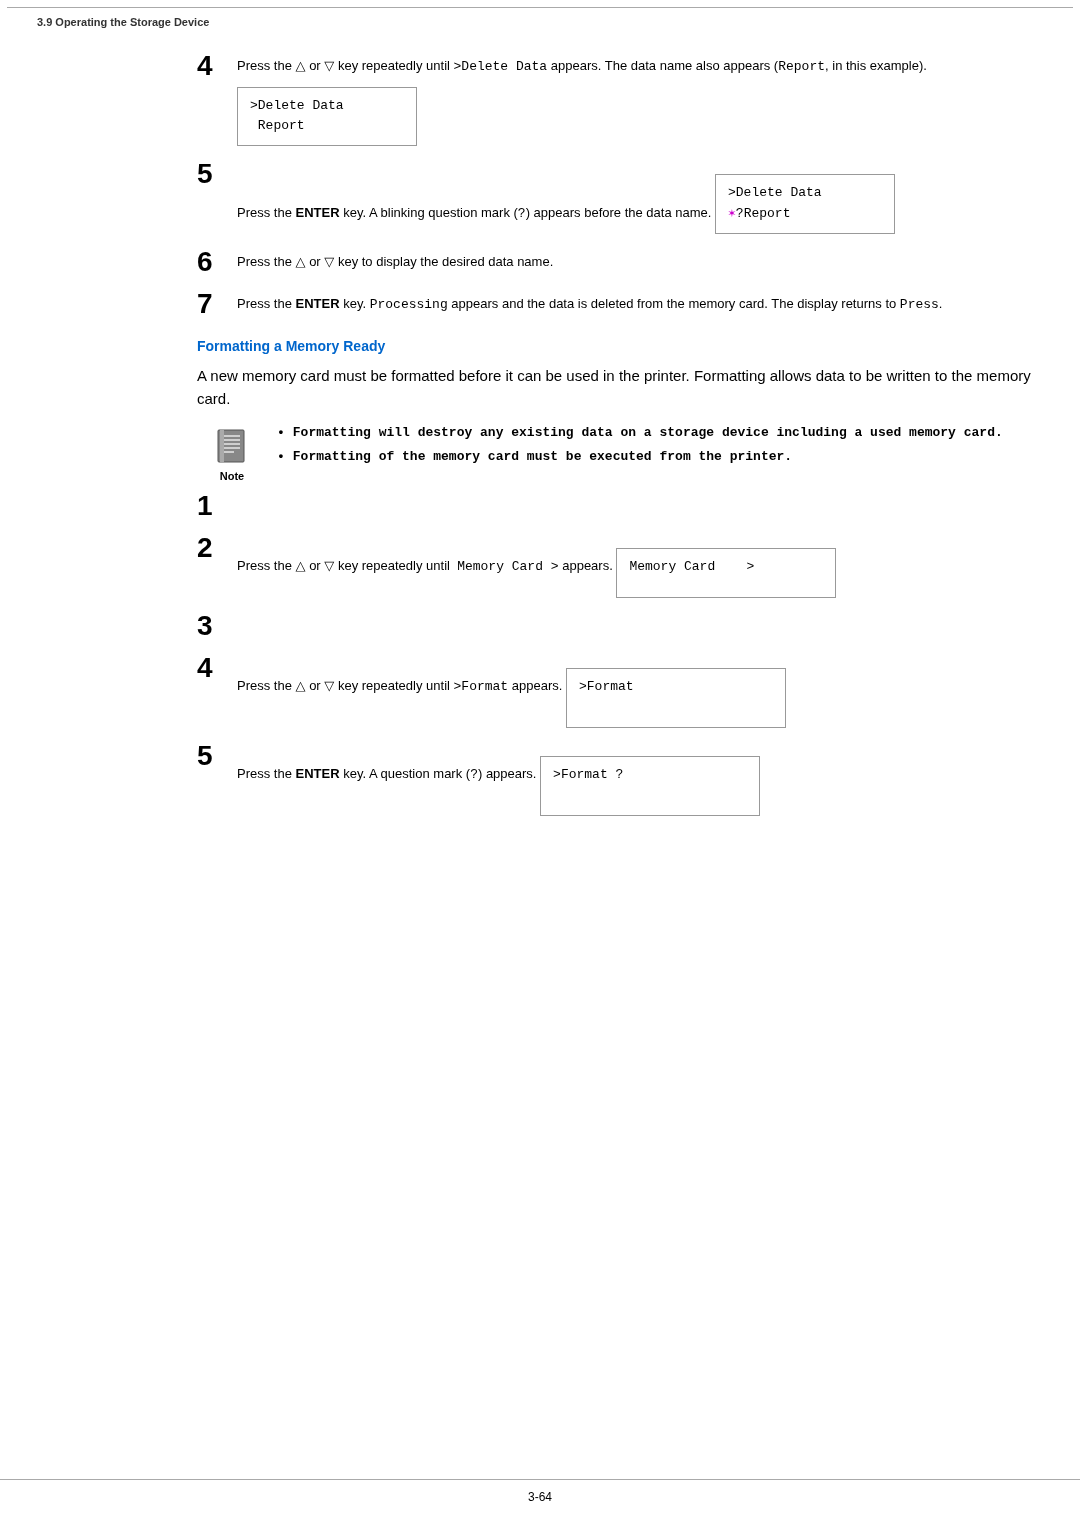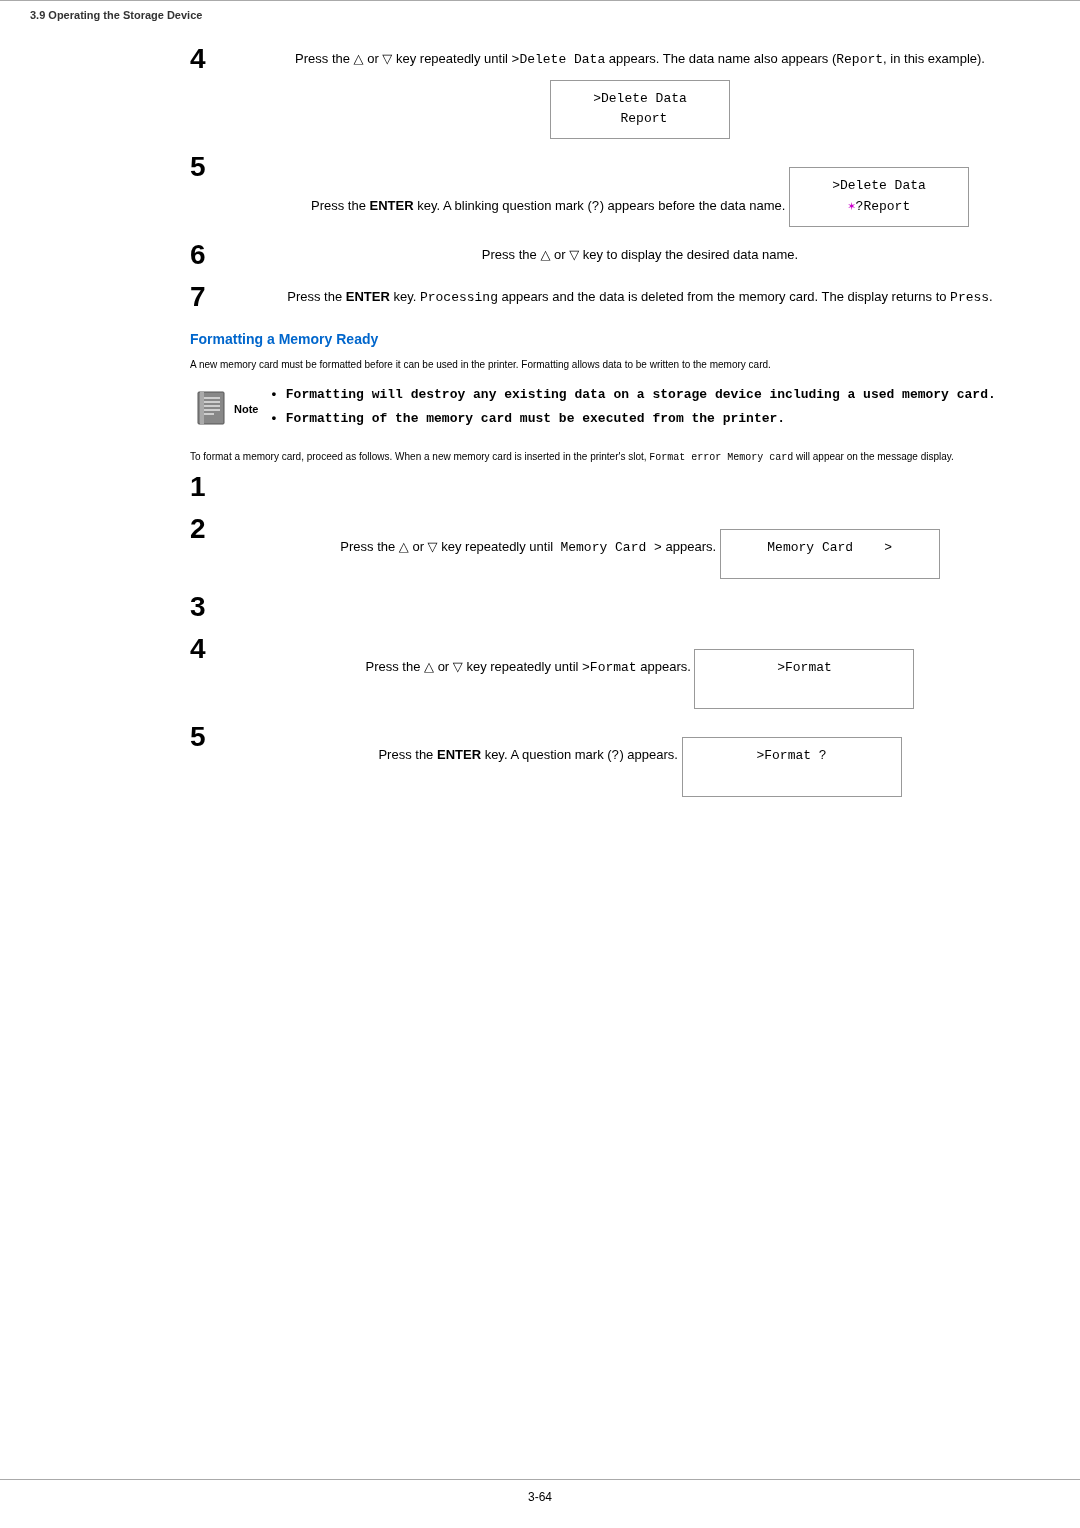"3.9 Operating the Storage Device" .page-container { padding: 0 -> 7px }
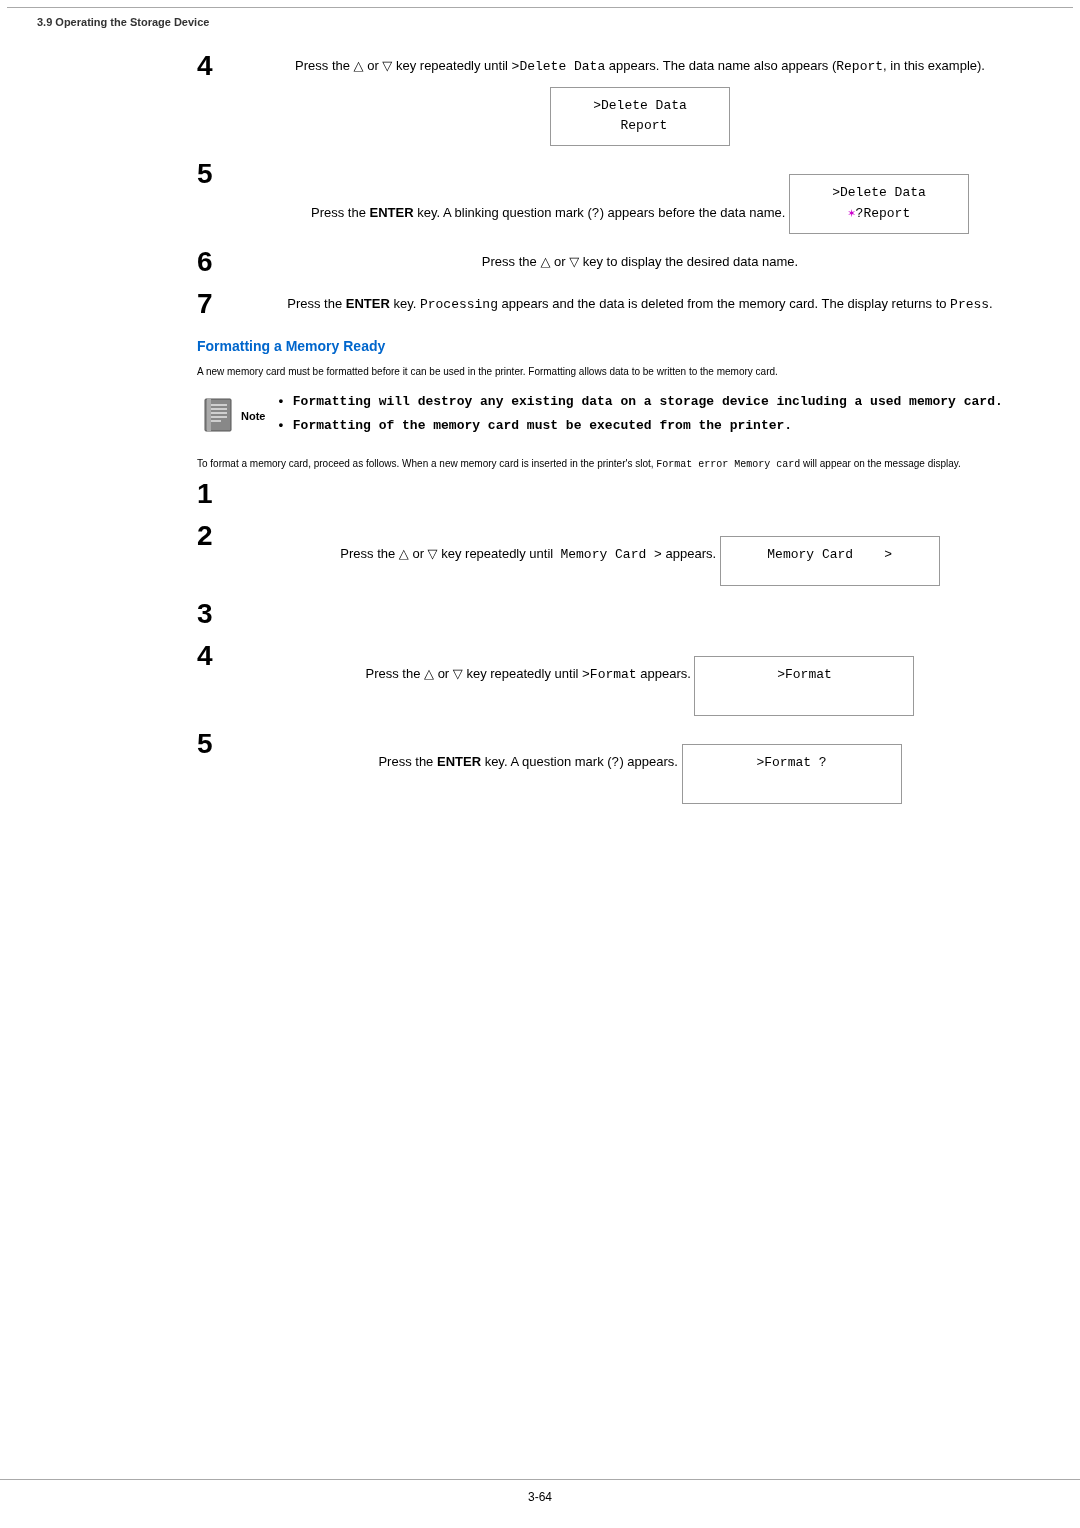"Press the △ or ▽" .step-text { text-align: center -> none }
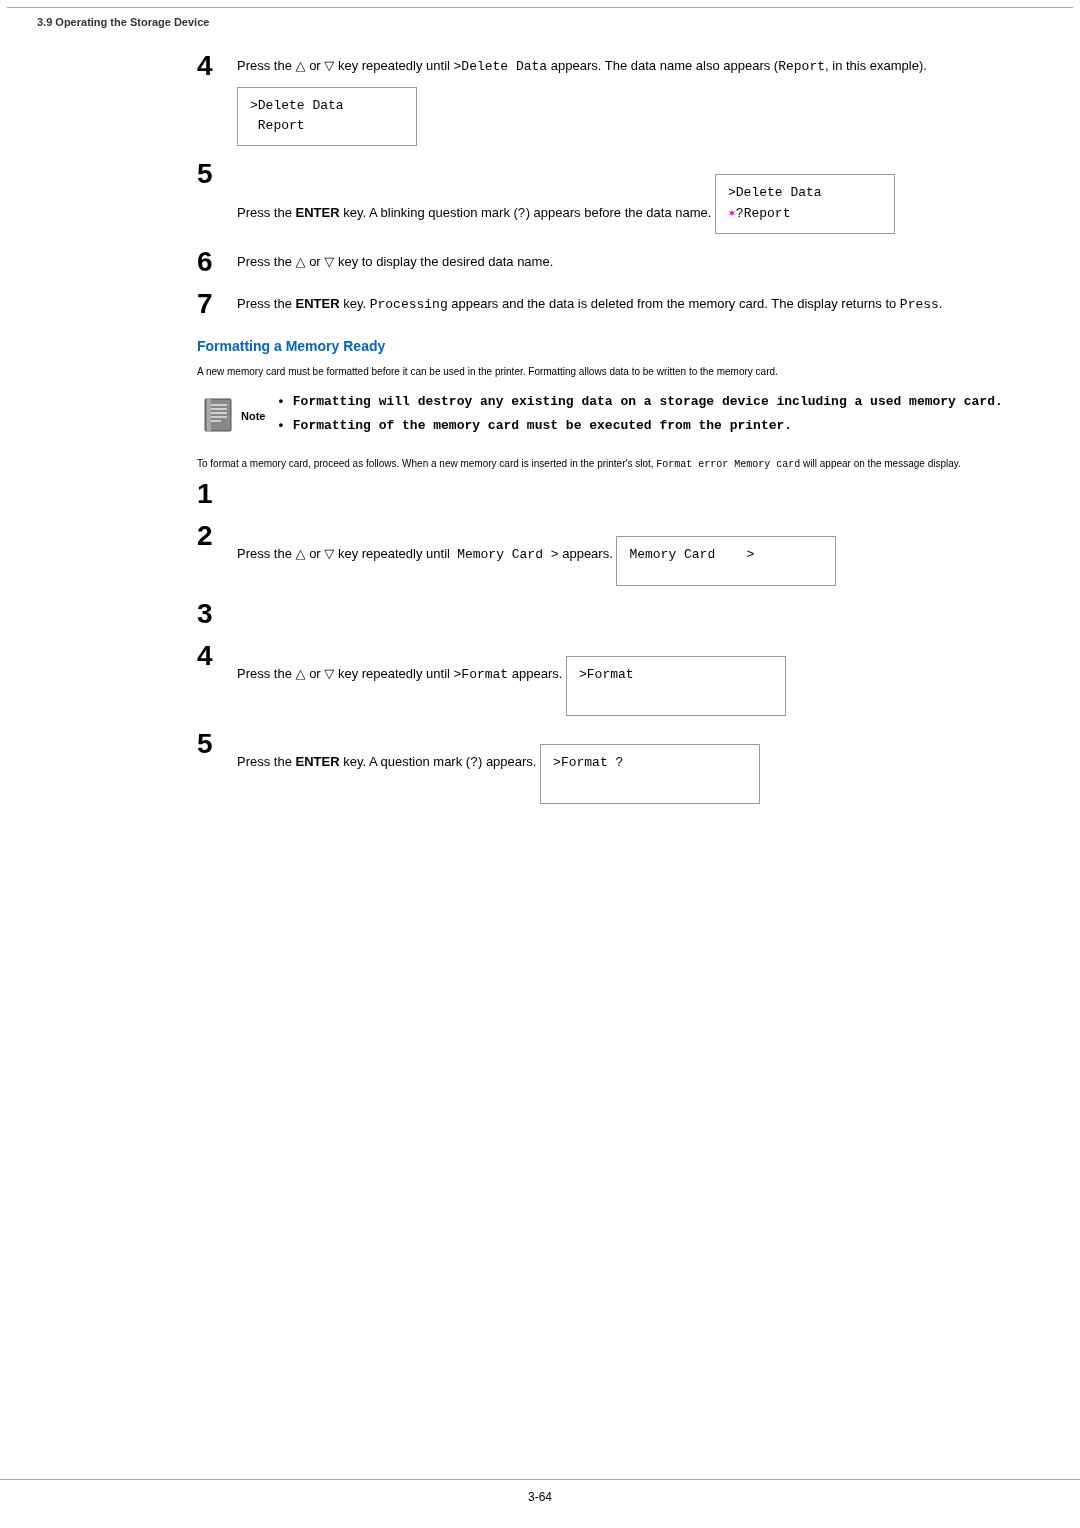"A new memory card must" .paragraph-text { font-size: 10px -> 15px }
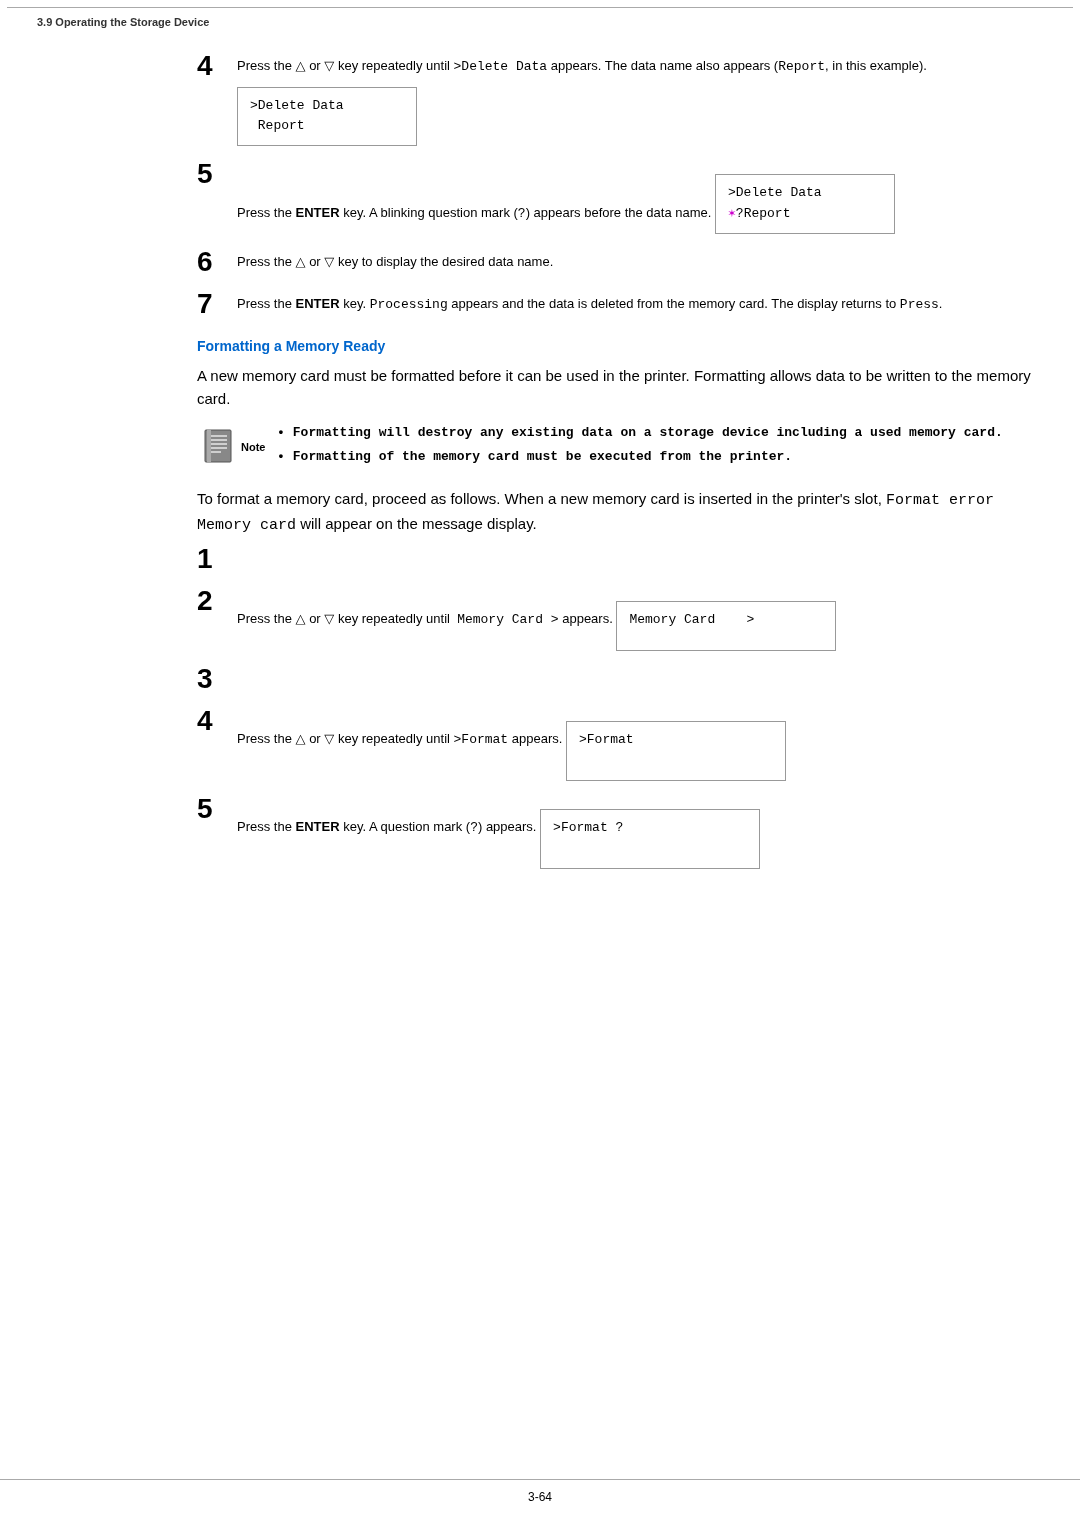"Note" .note-icon-area { flex-direction: row -> column }
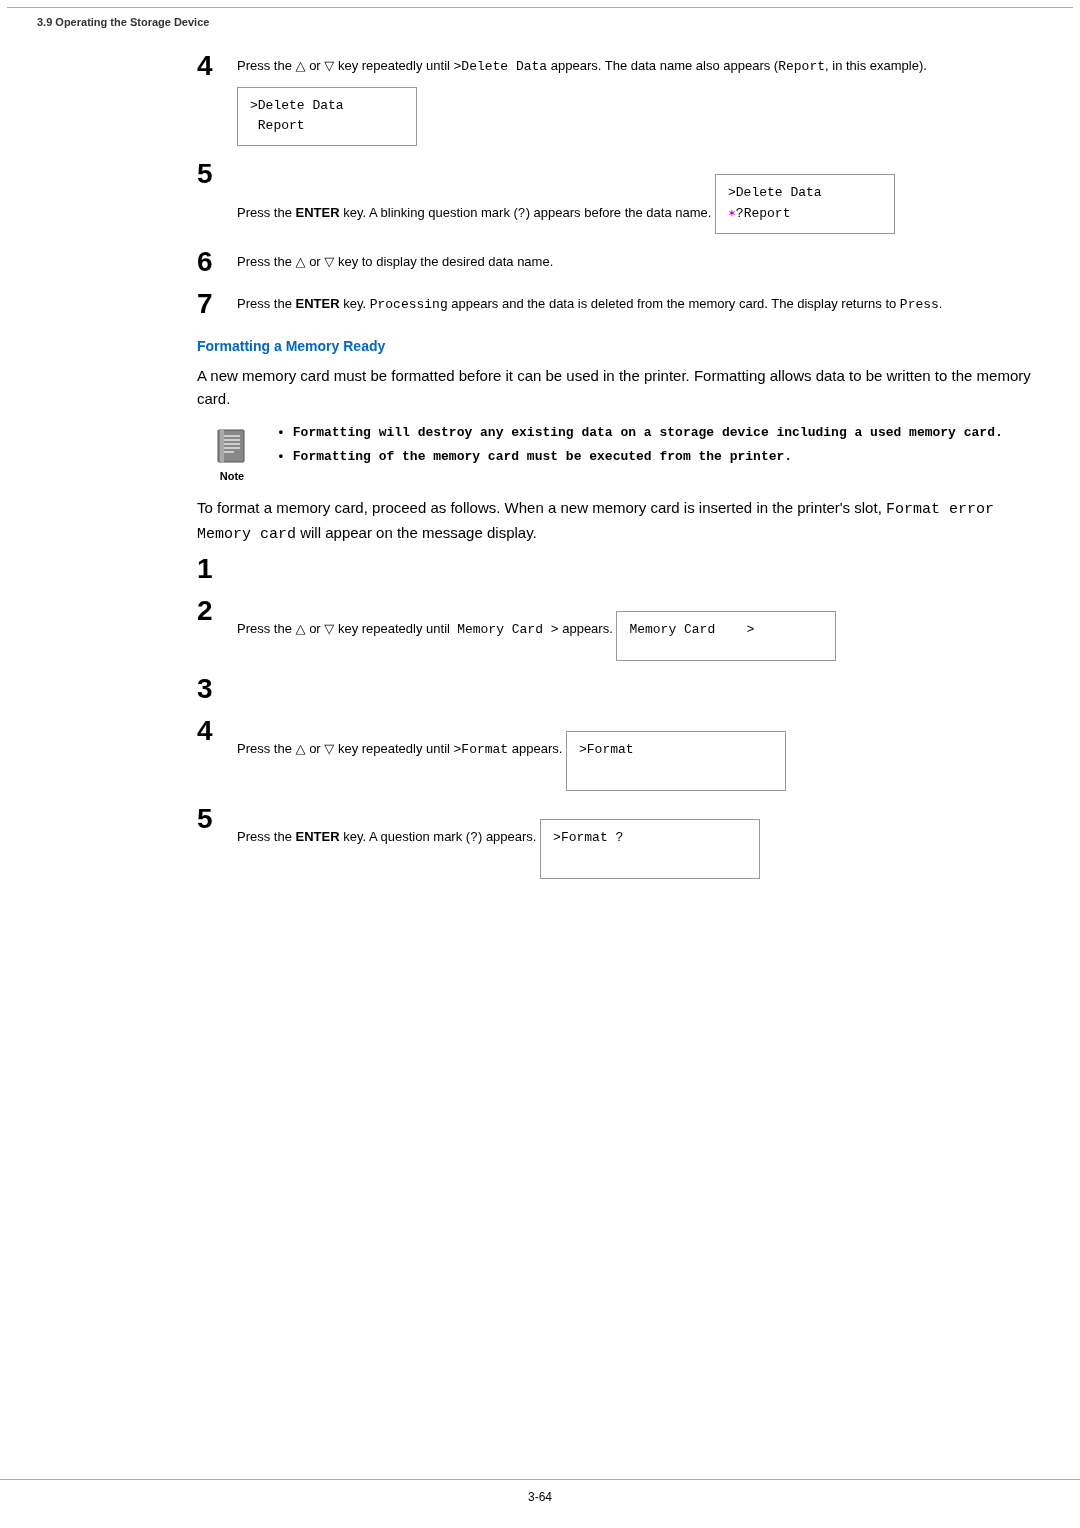"To format a memory card," p.paragraph-text { html: <p> To format a memory card, proceed as follows. When a new memory card is inserted in the printer's slot, <span>Format error Memory card</span> will appear on the message display. </p> -> none }
